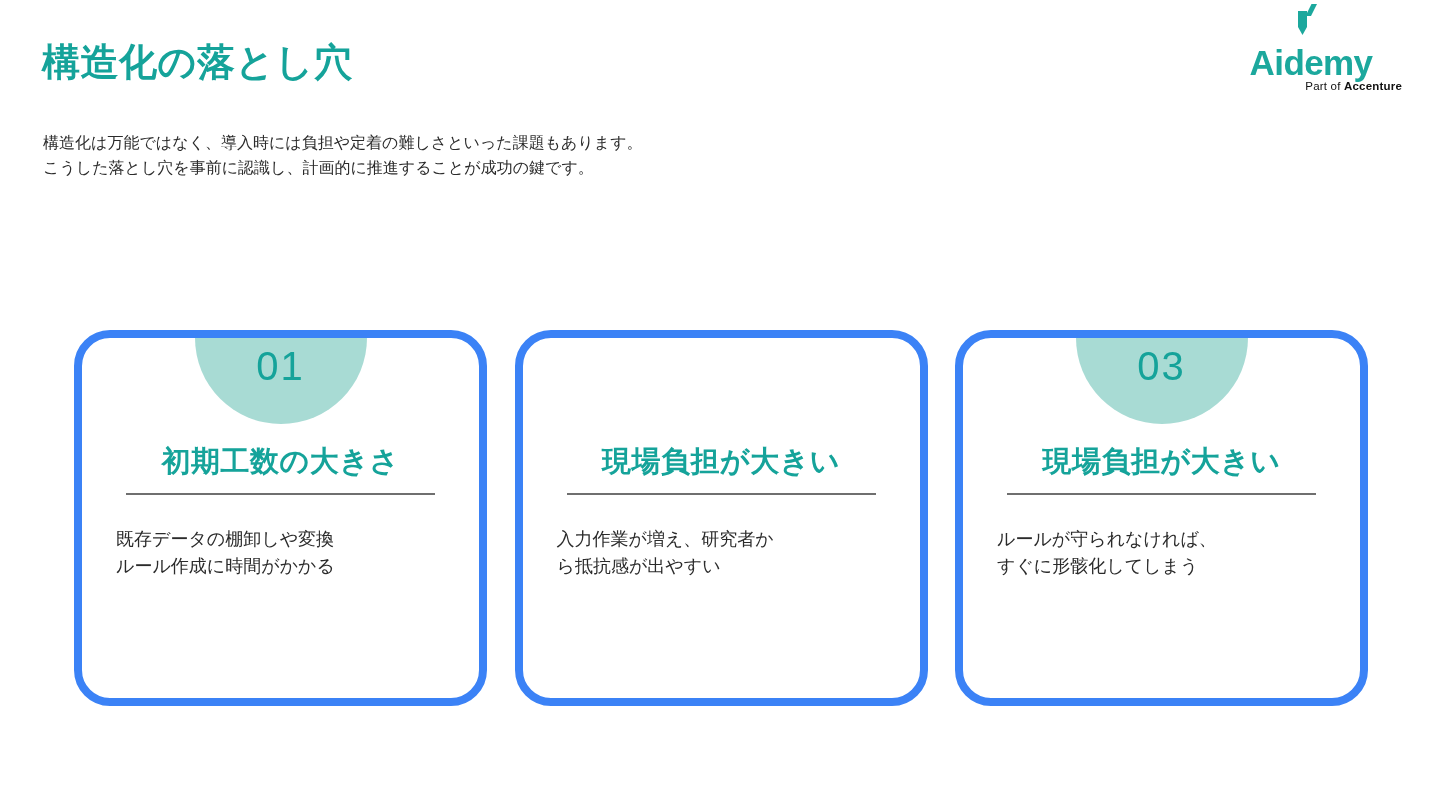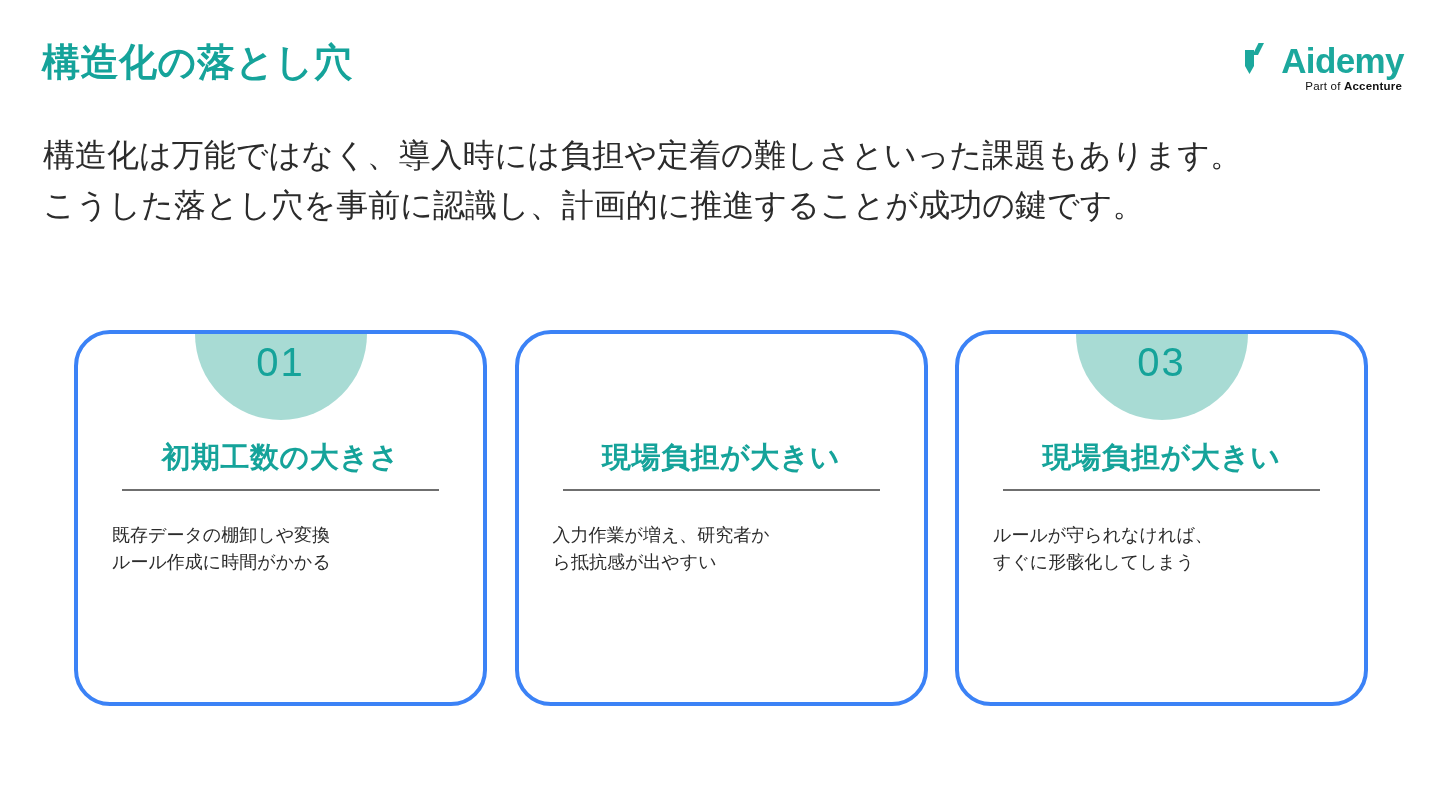"Aidemy" .logo-row { flex-direction: none -> column }
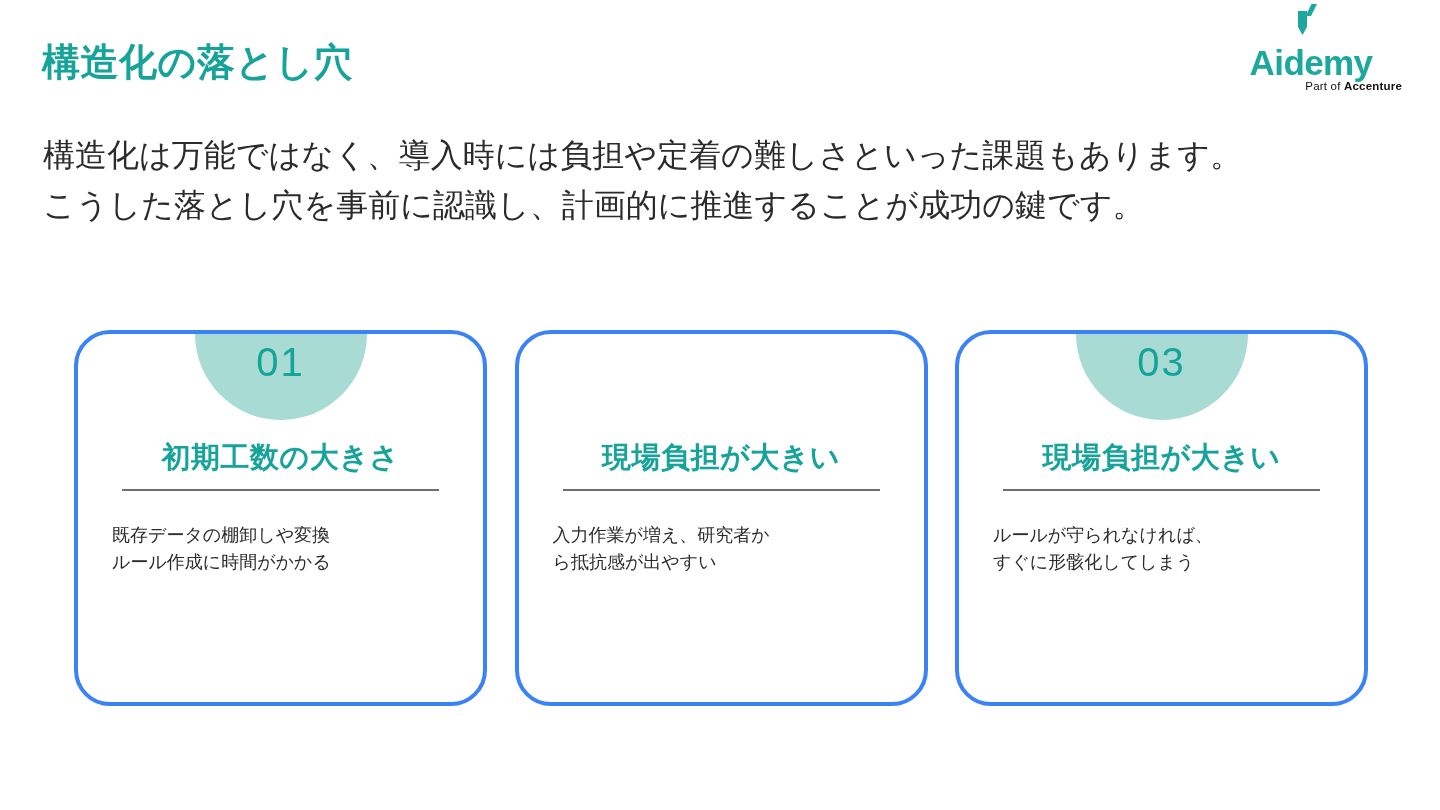"構造化は万能ではなく、導入時には負担や定着の難しさといった課題もあります。" .subtitle { font-size: 32px -> 16px }
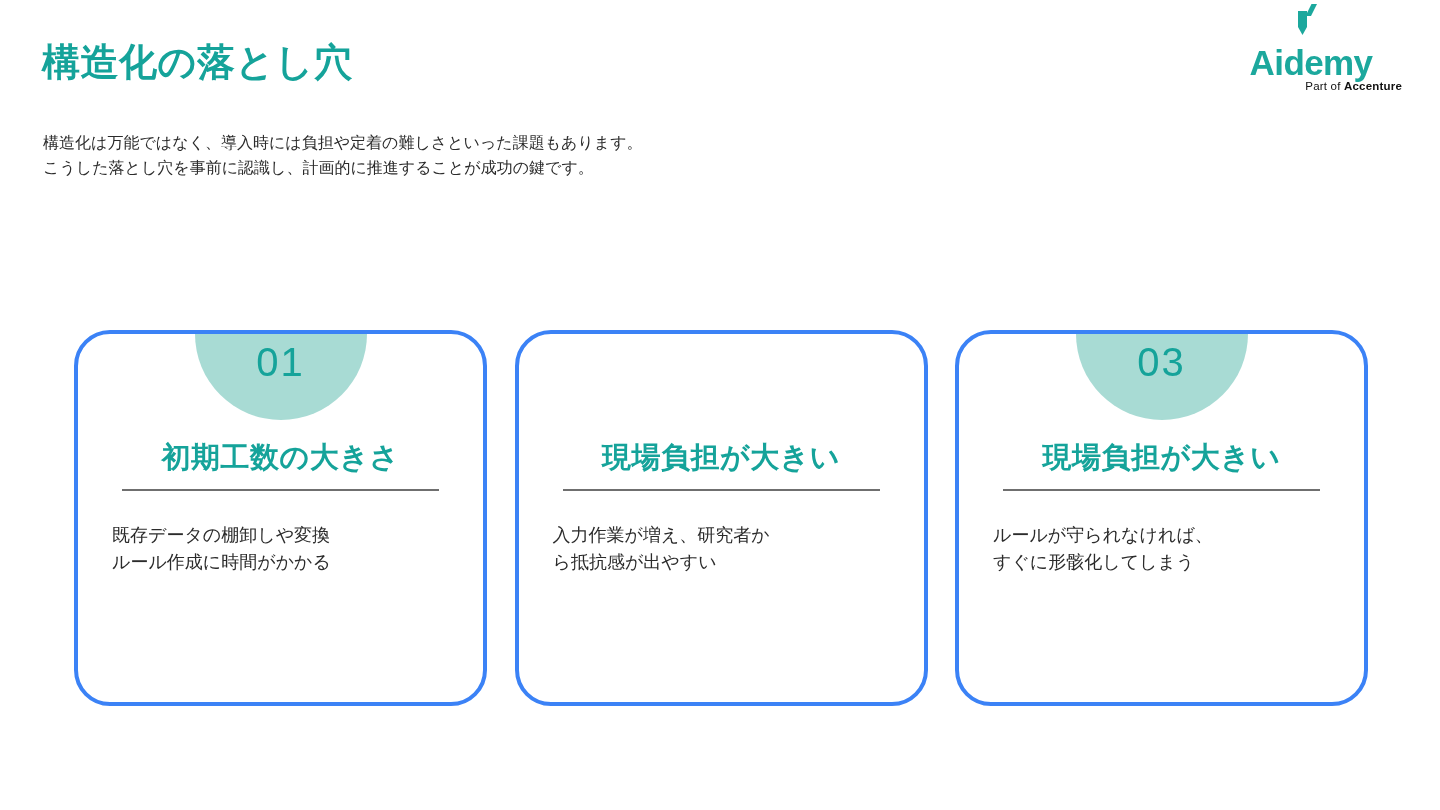"01" .card { border: 4px solid #3b82f6 -> 8px solid #3b82f6 }
